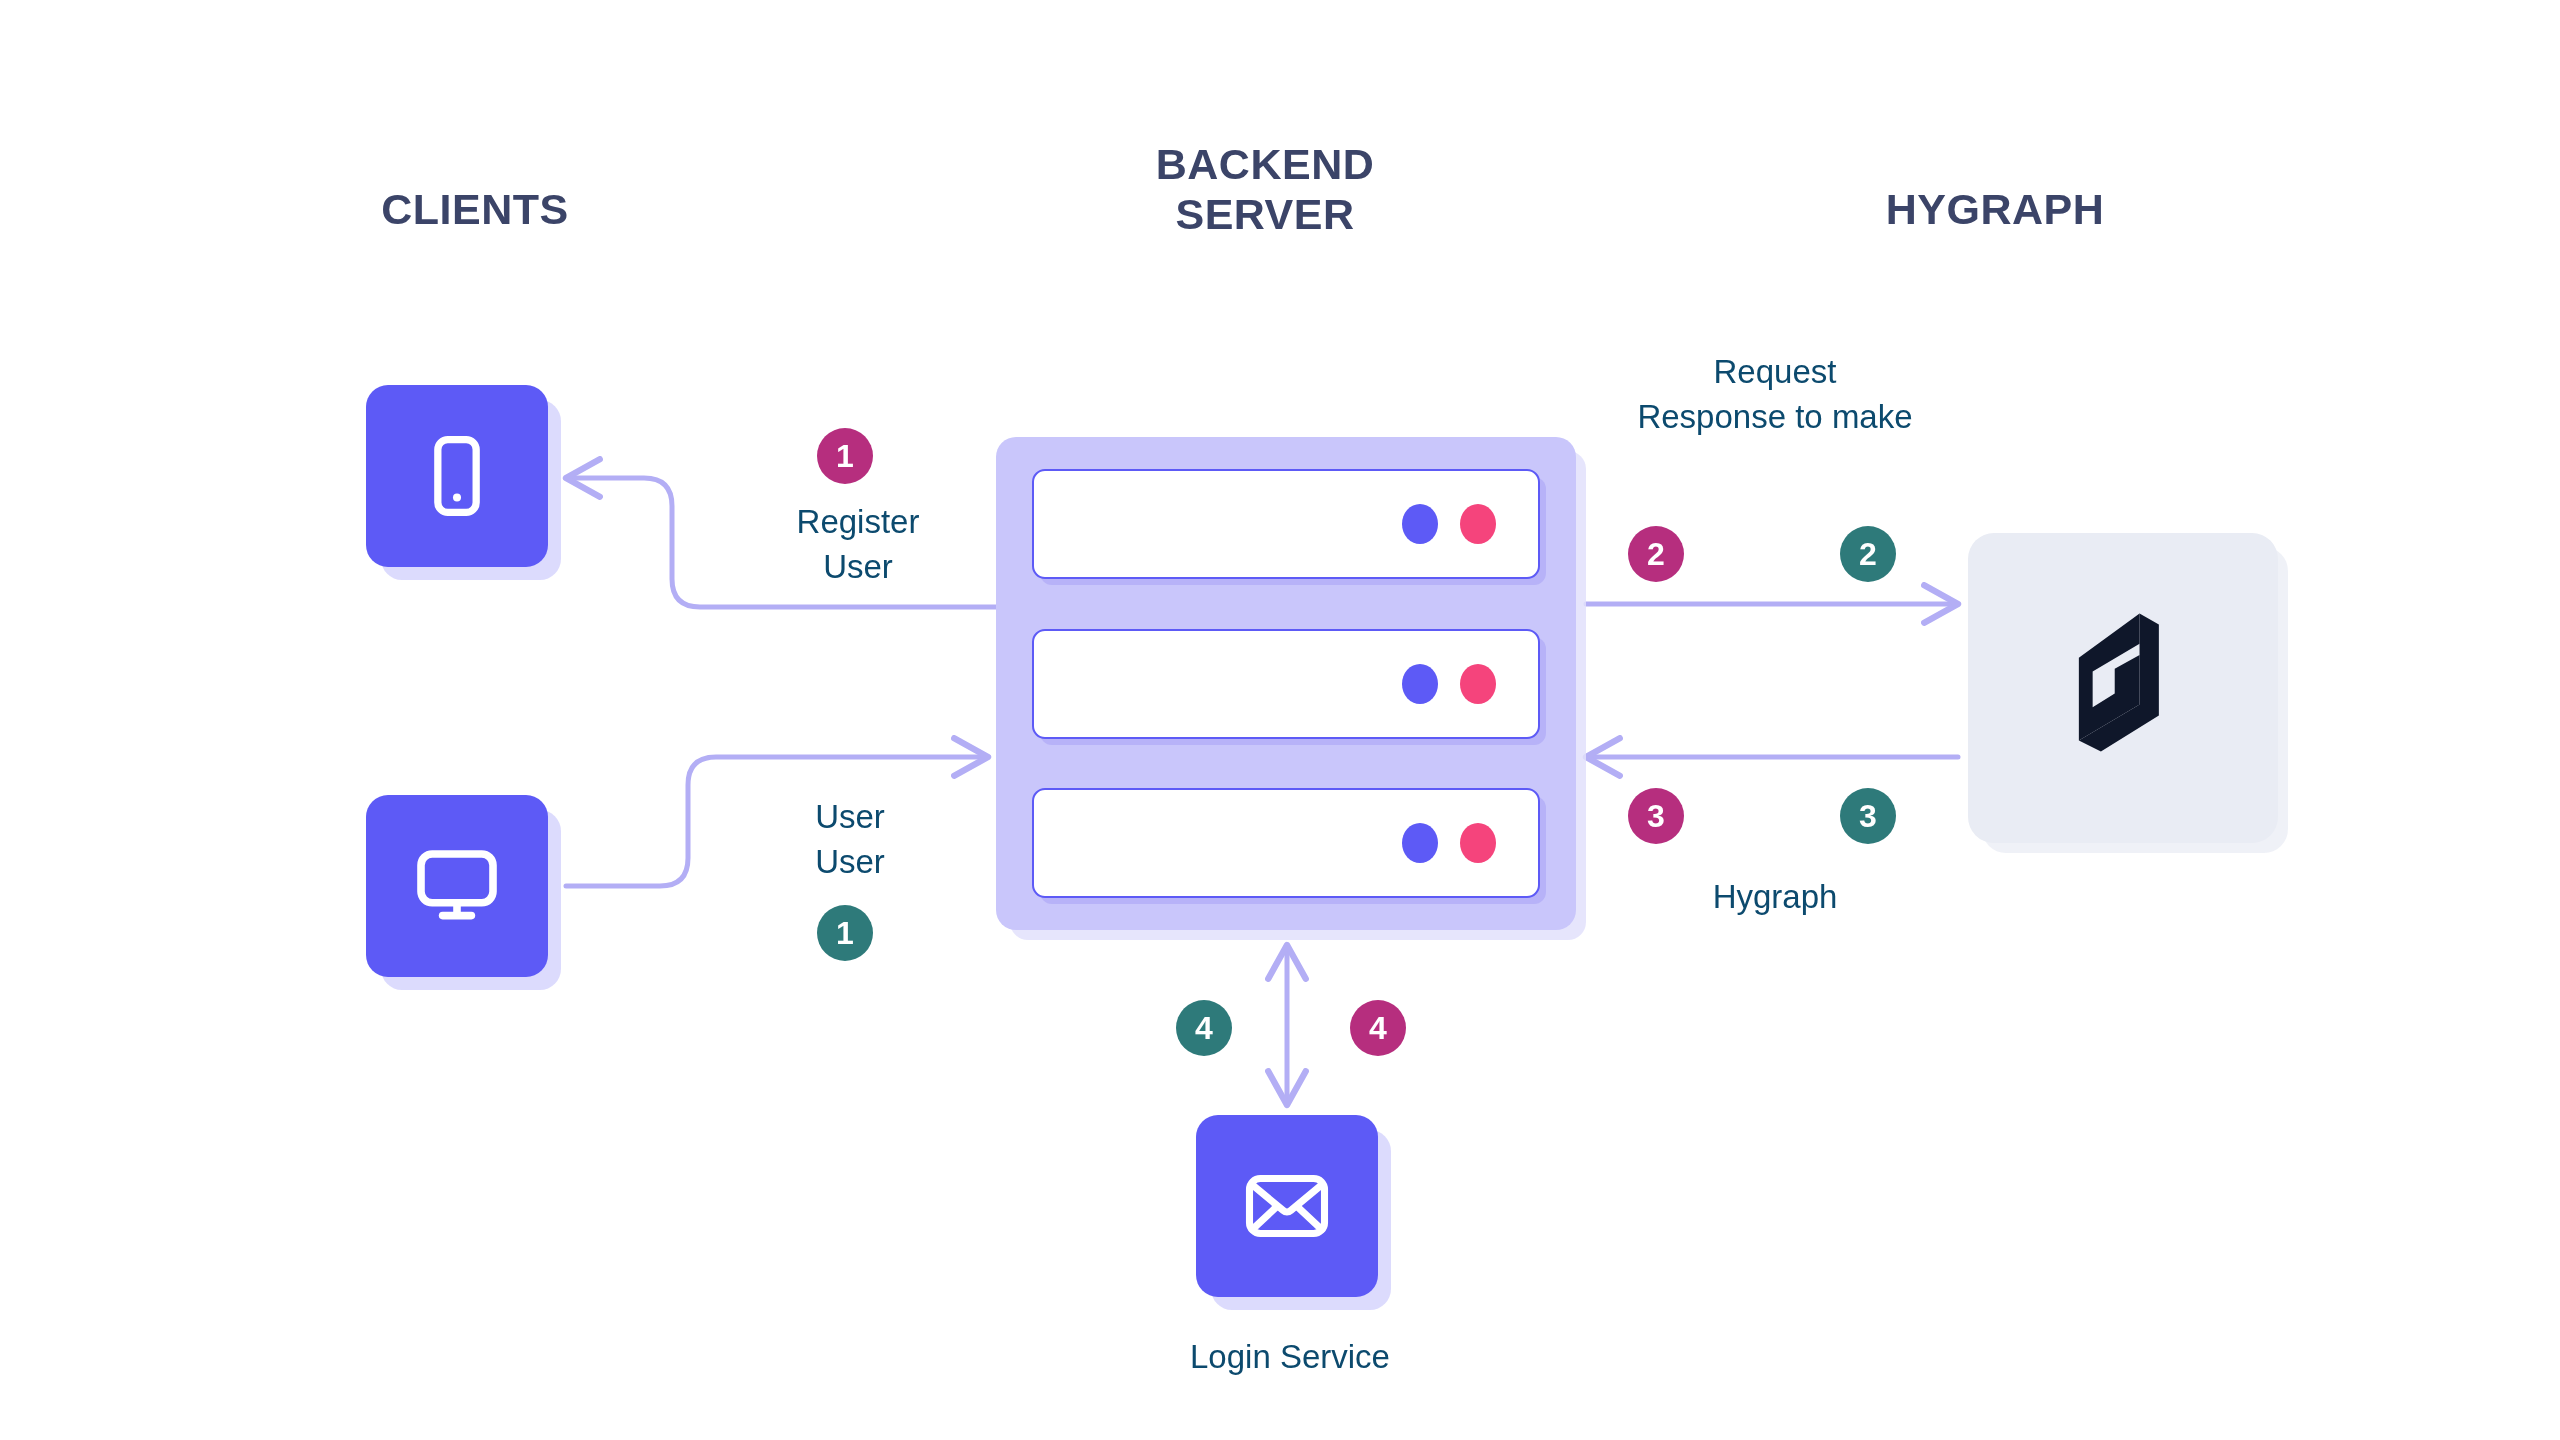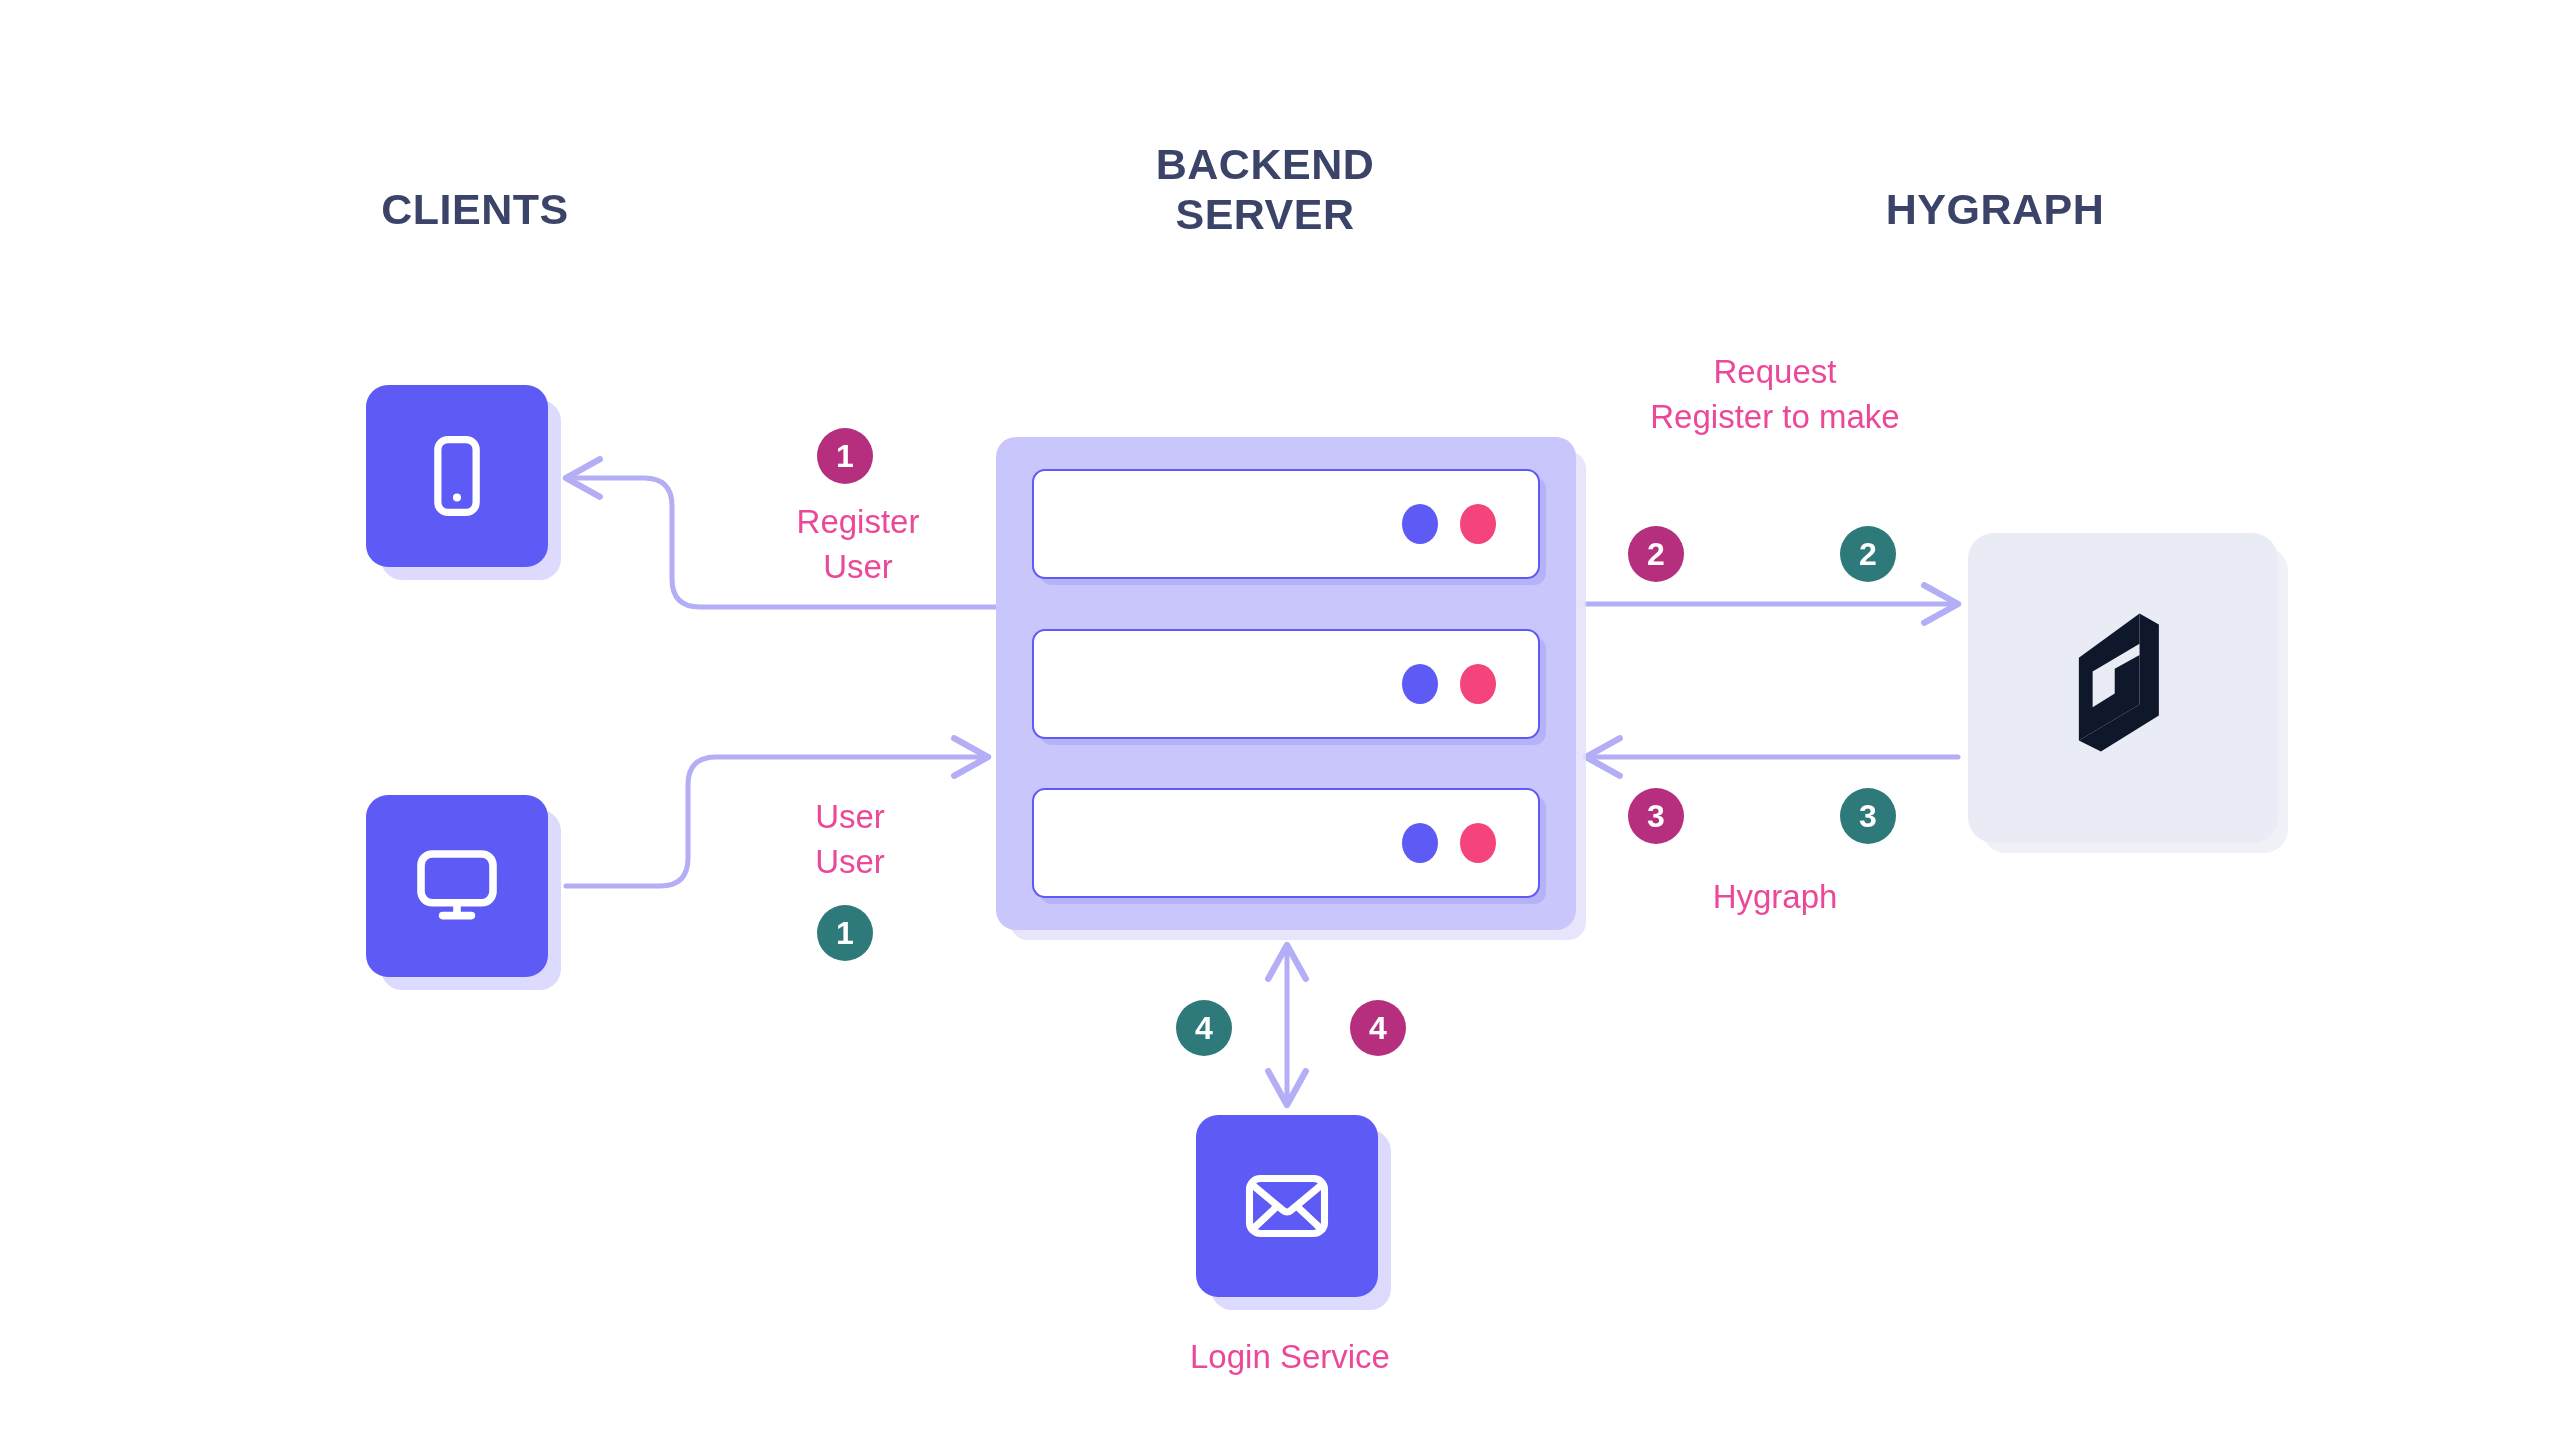"Request" .flow-label { color: #ec4899 -> #0c4a6e }
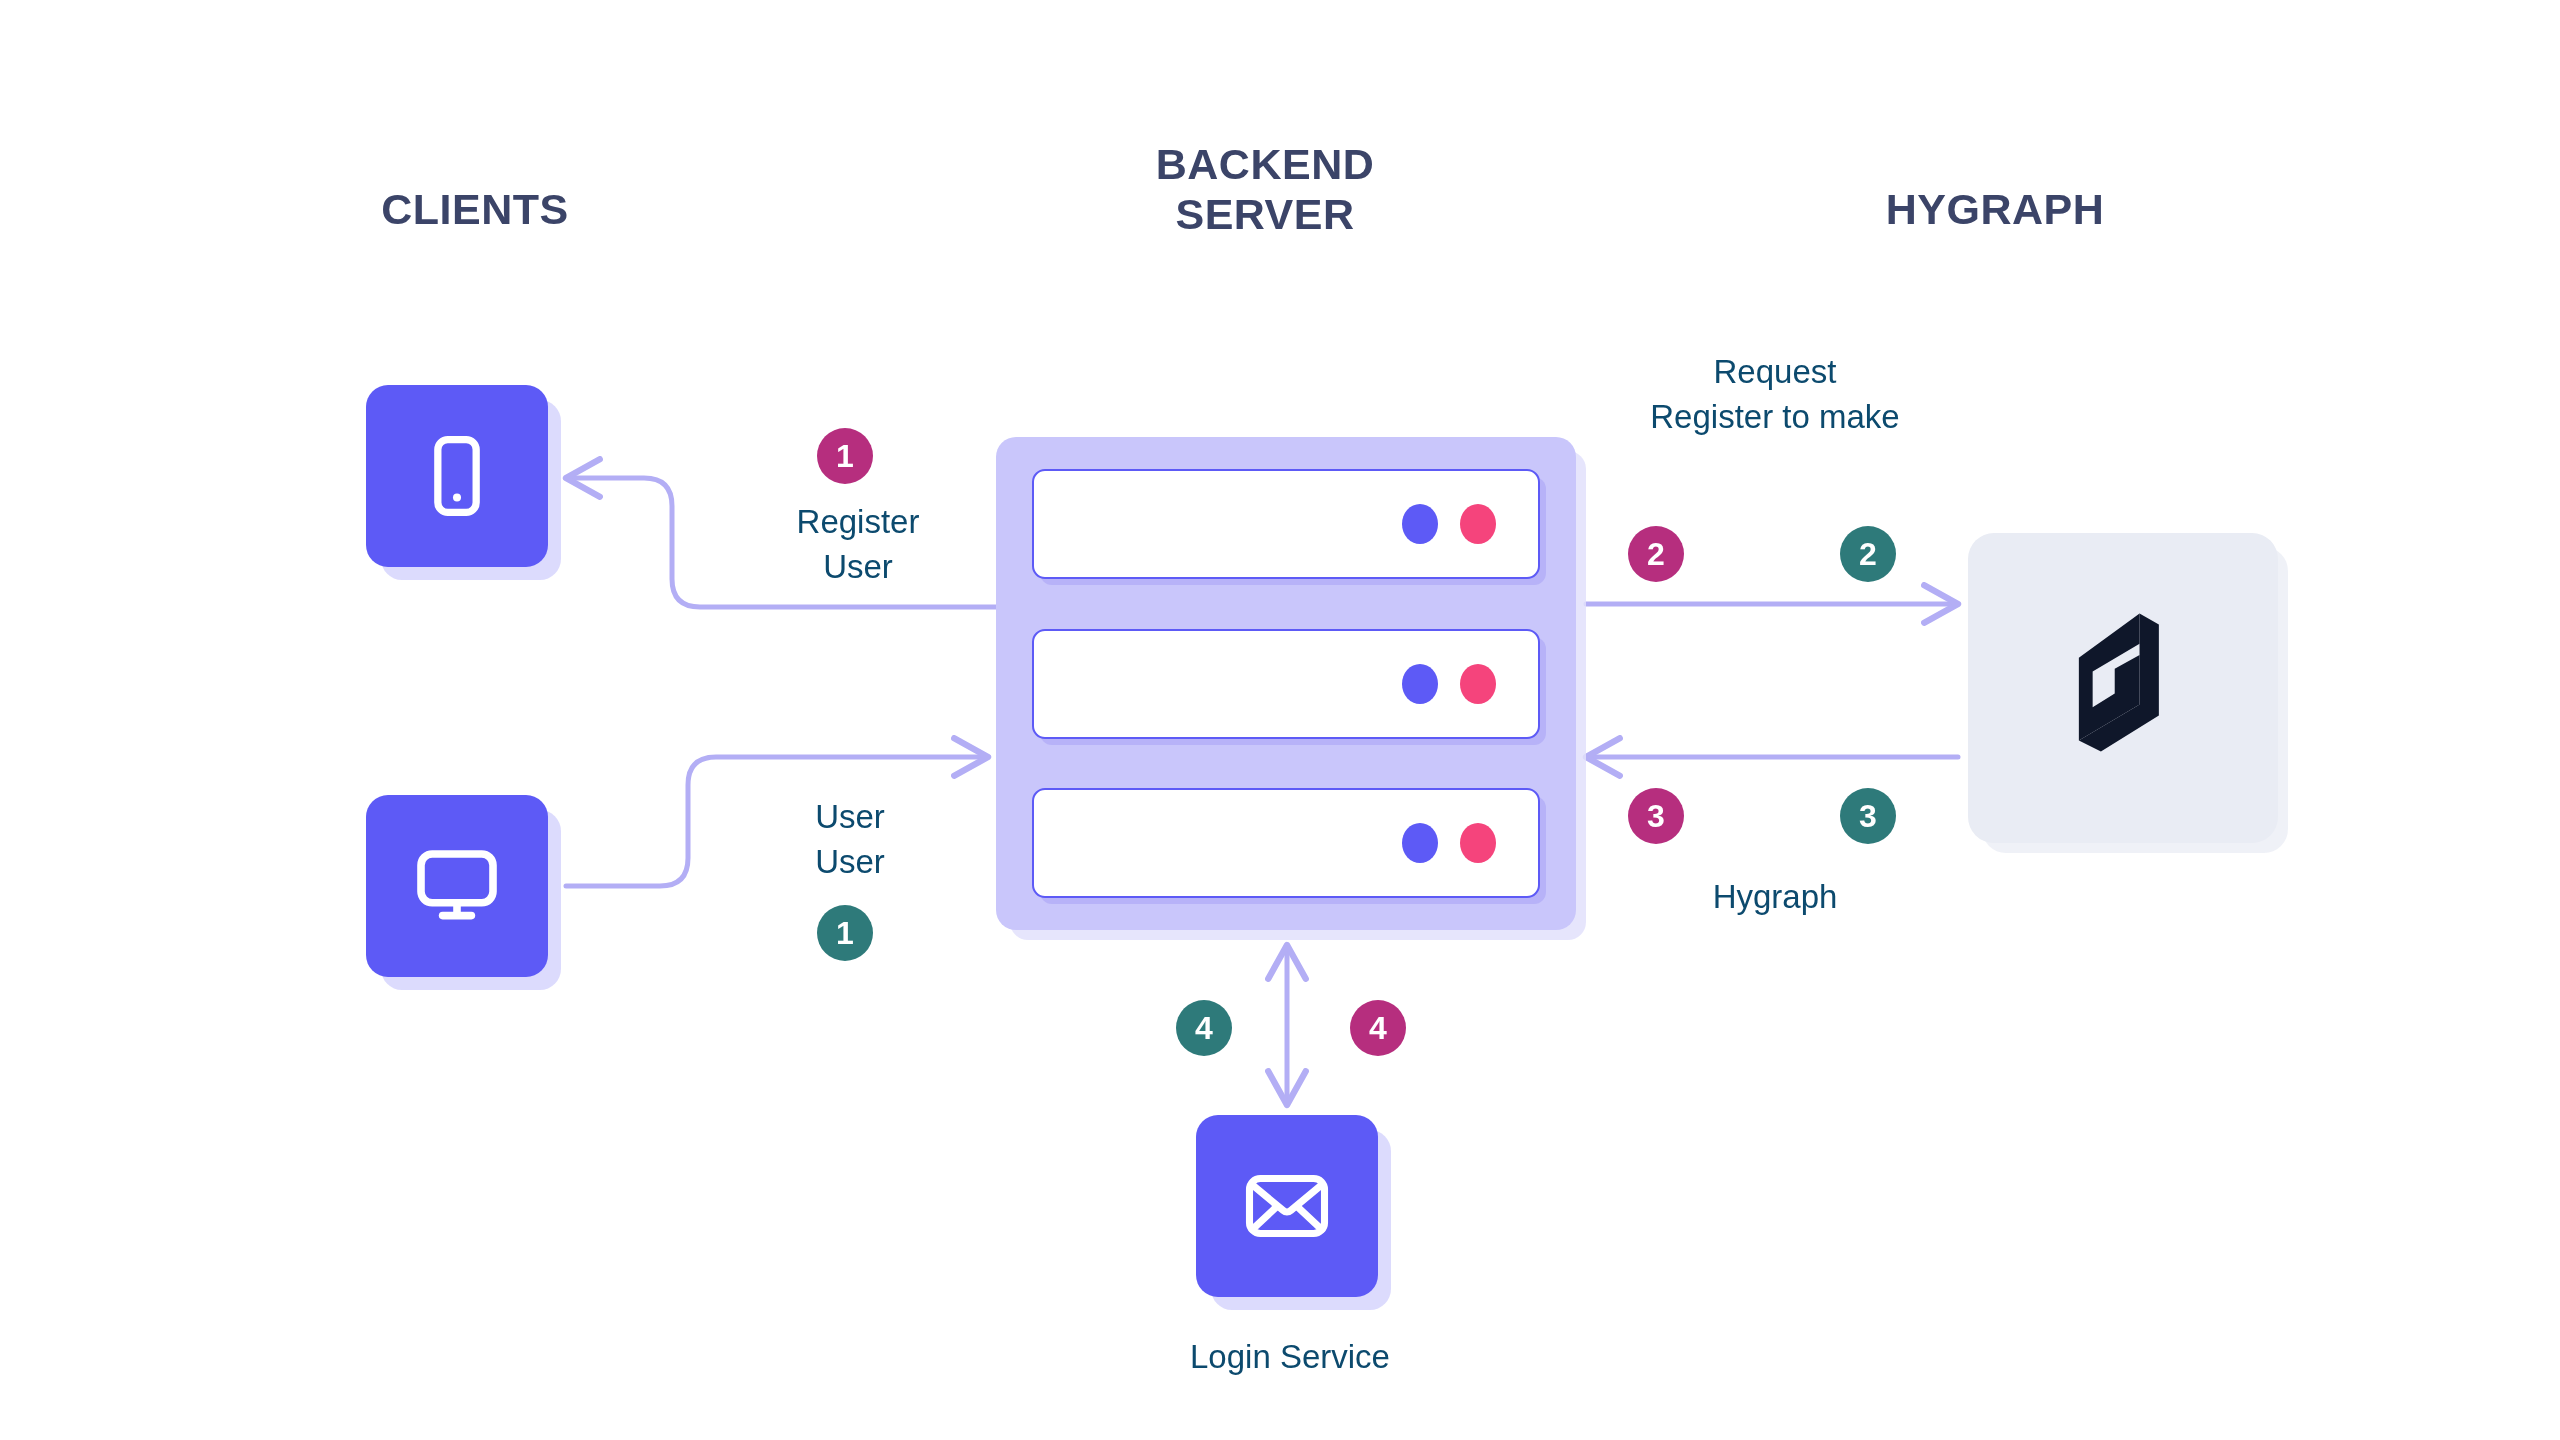"Register to make" div { text: Register -> Response }
